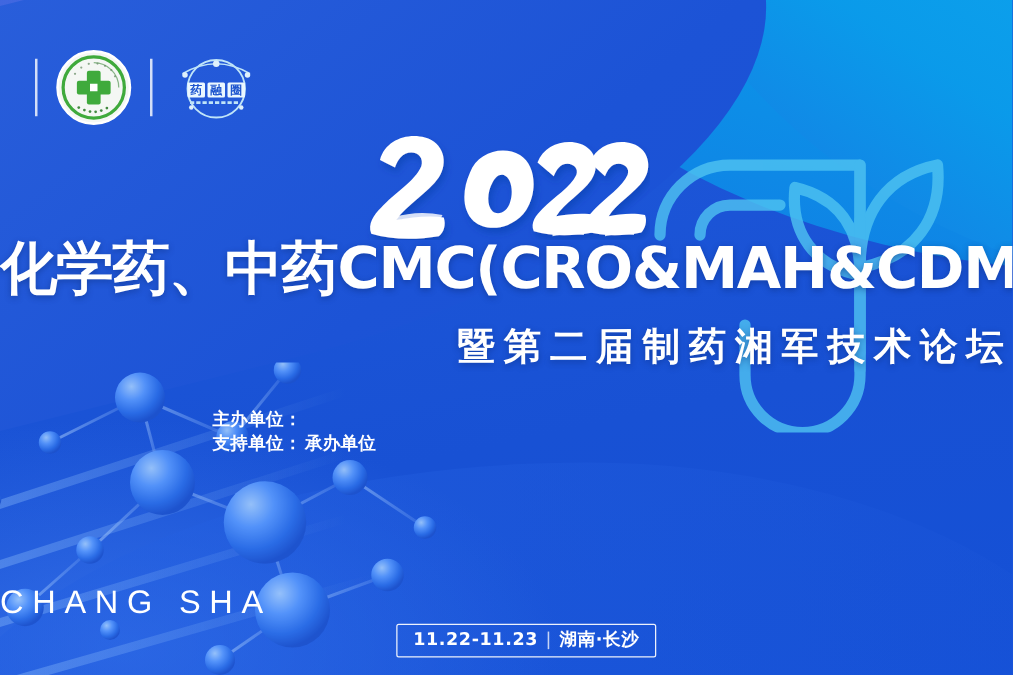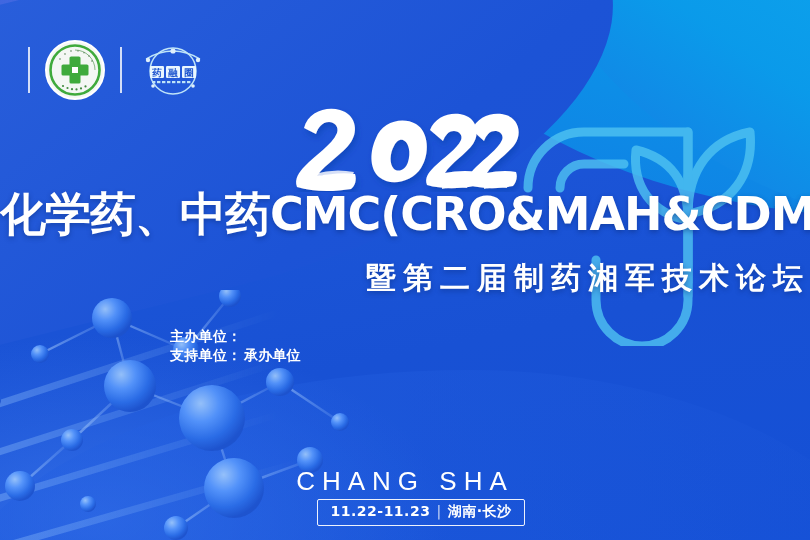"CHANG SHA" #city { text-align: center -> left }
